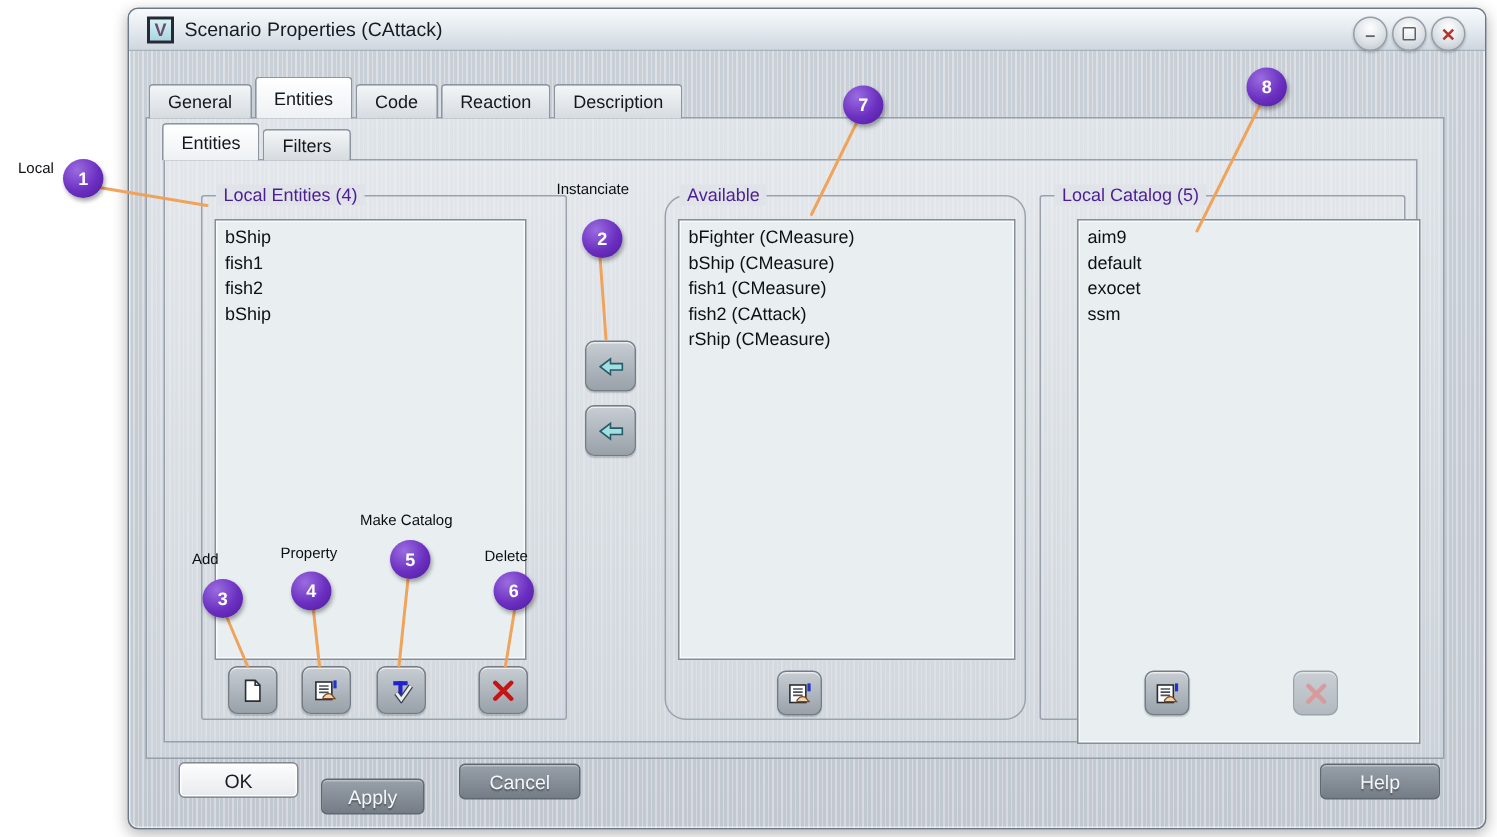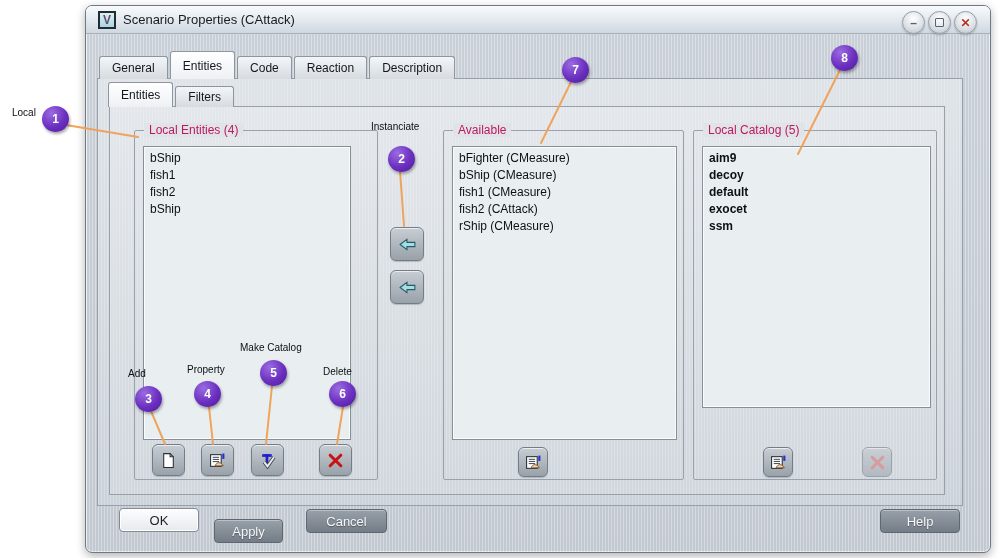"Local Entities (4)" .legend { color: #be185d -> #4c1d95 }
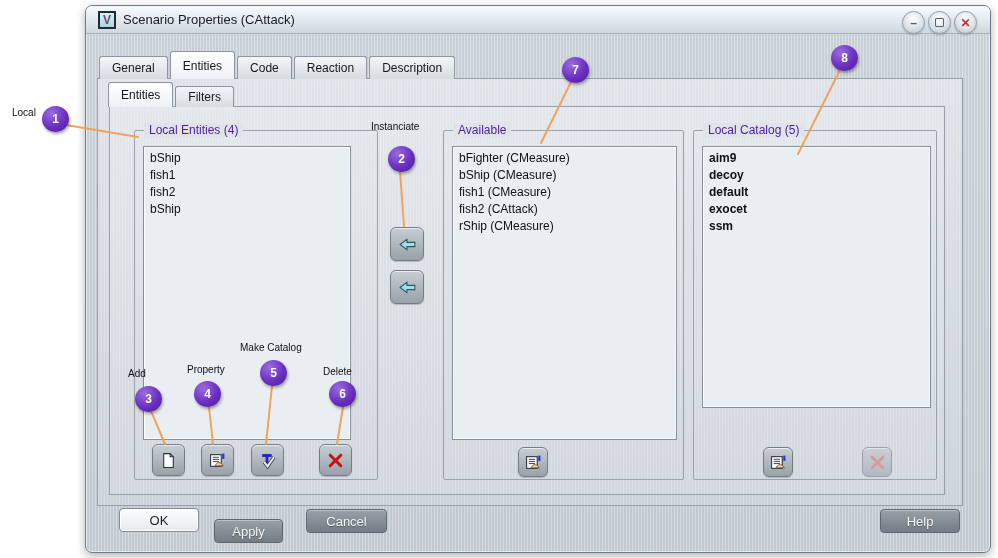"Available" div.group { border-radius: none -> 14px }
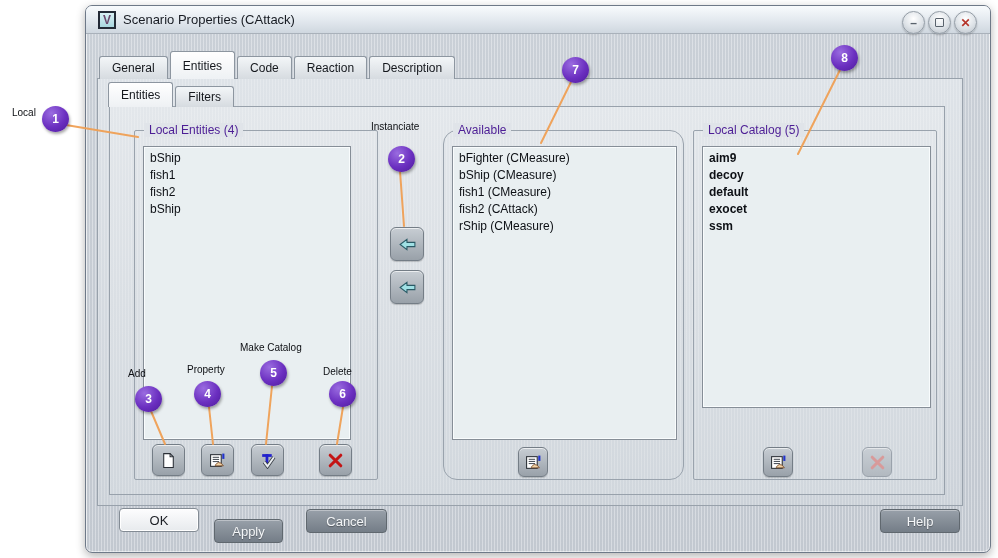"aim9" div.listbox { font-weight: bold -> none; height: 262px -> 350px; left: 8px -> 24px }
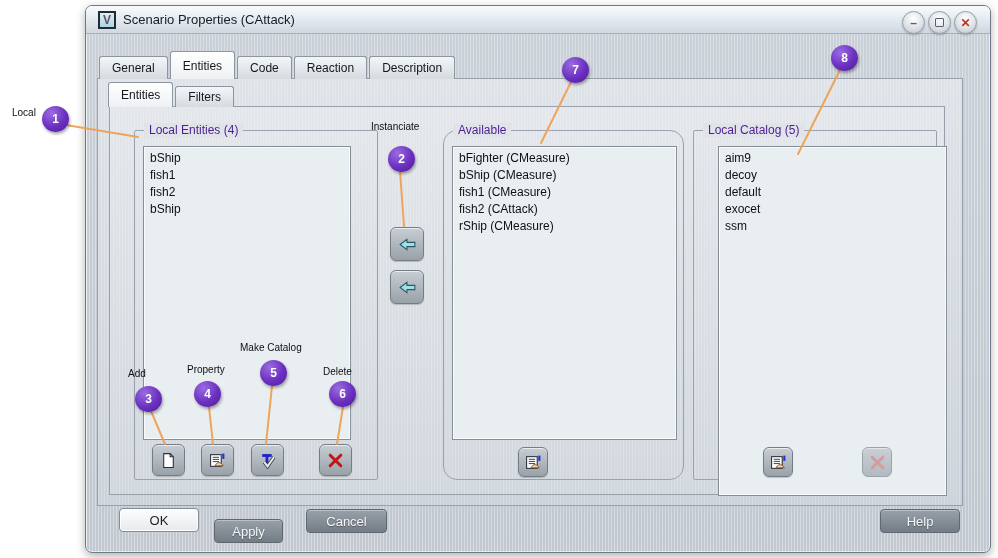"decoy" div.li { html: <div>decoy</div> -> none }
